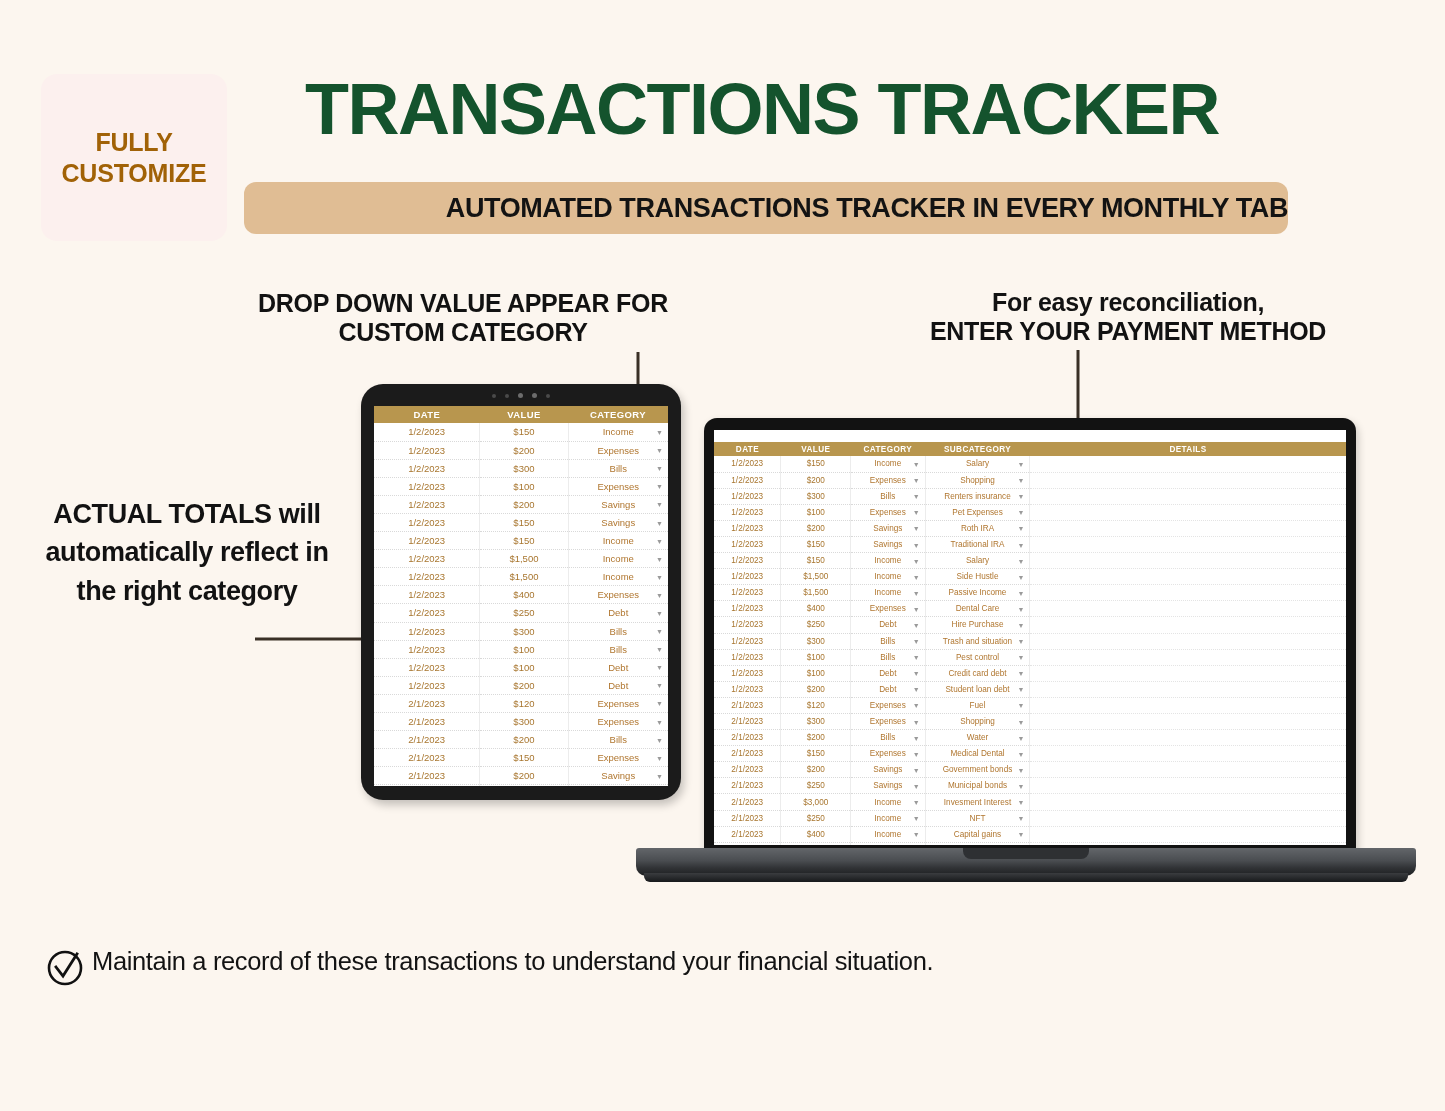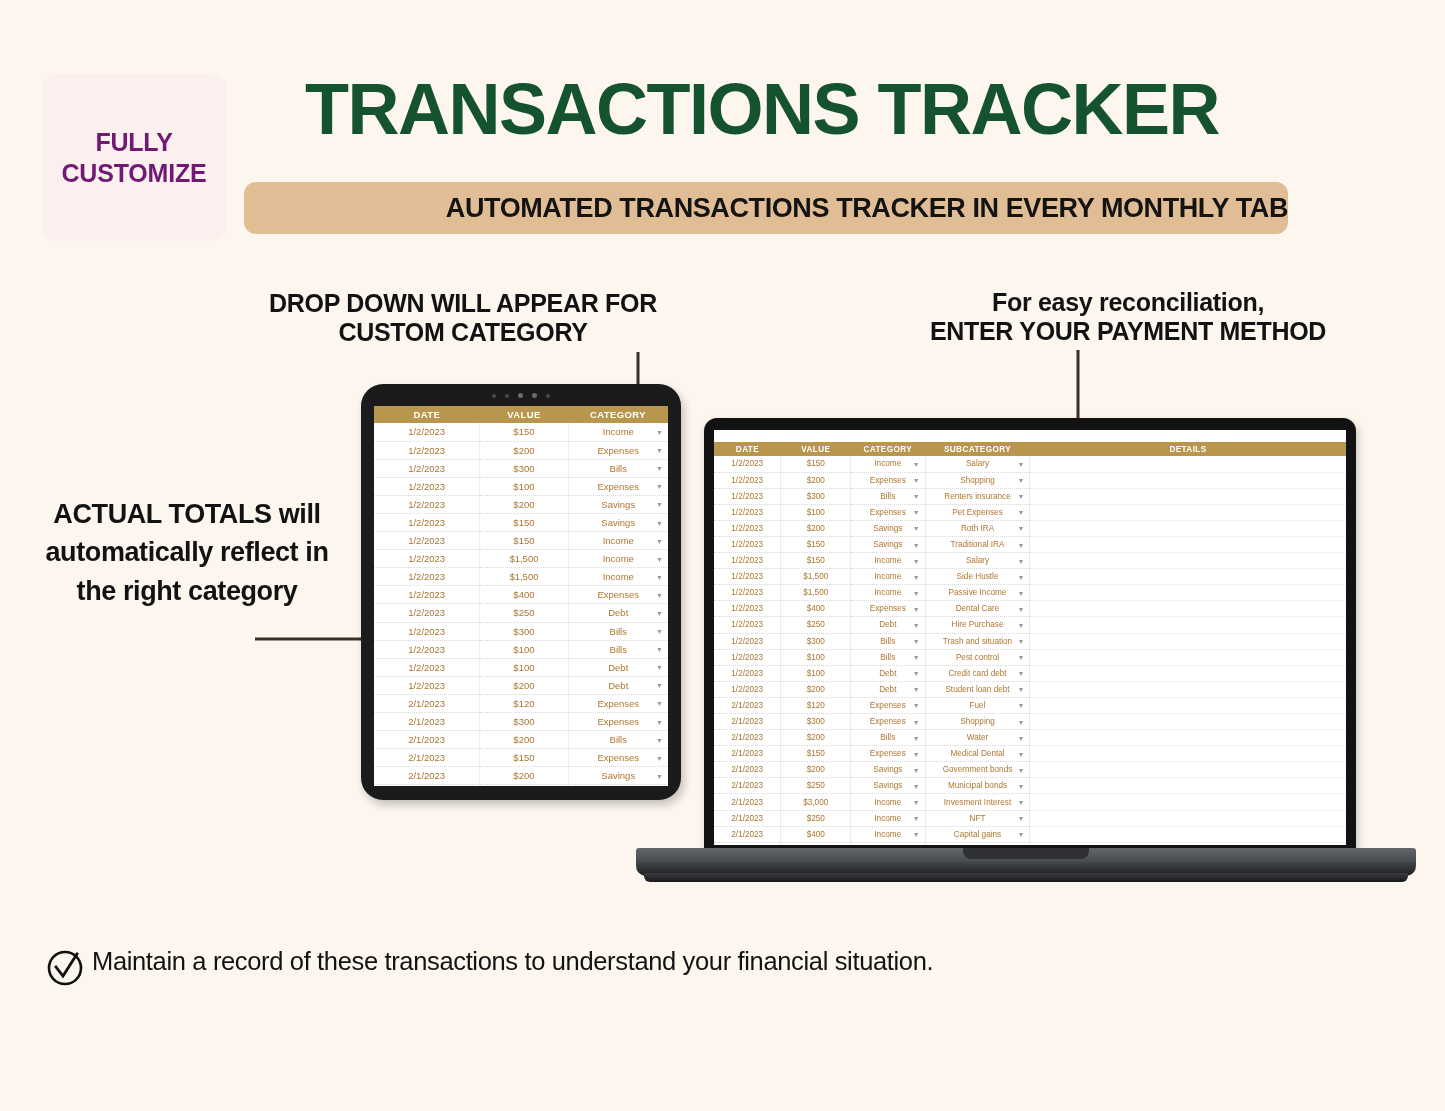"FULLY" #fully-badge span { color: #701a75 -> #a16207 }
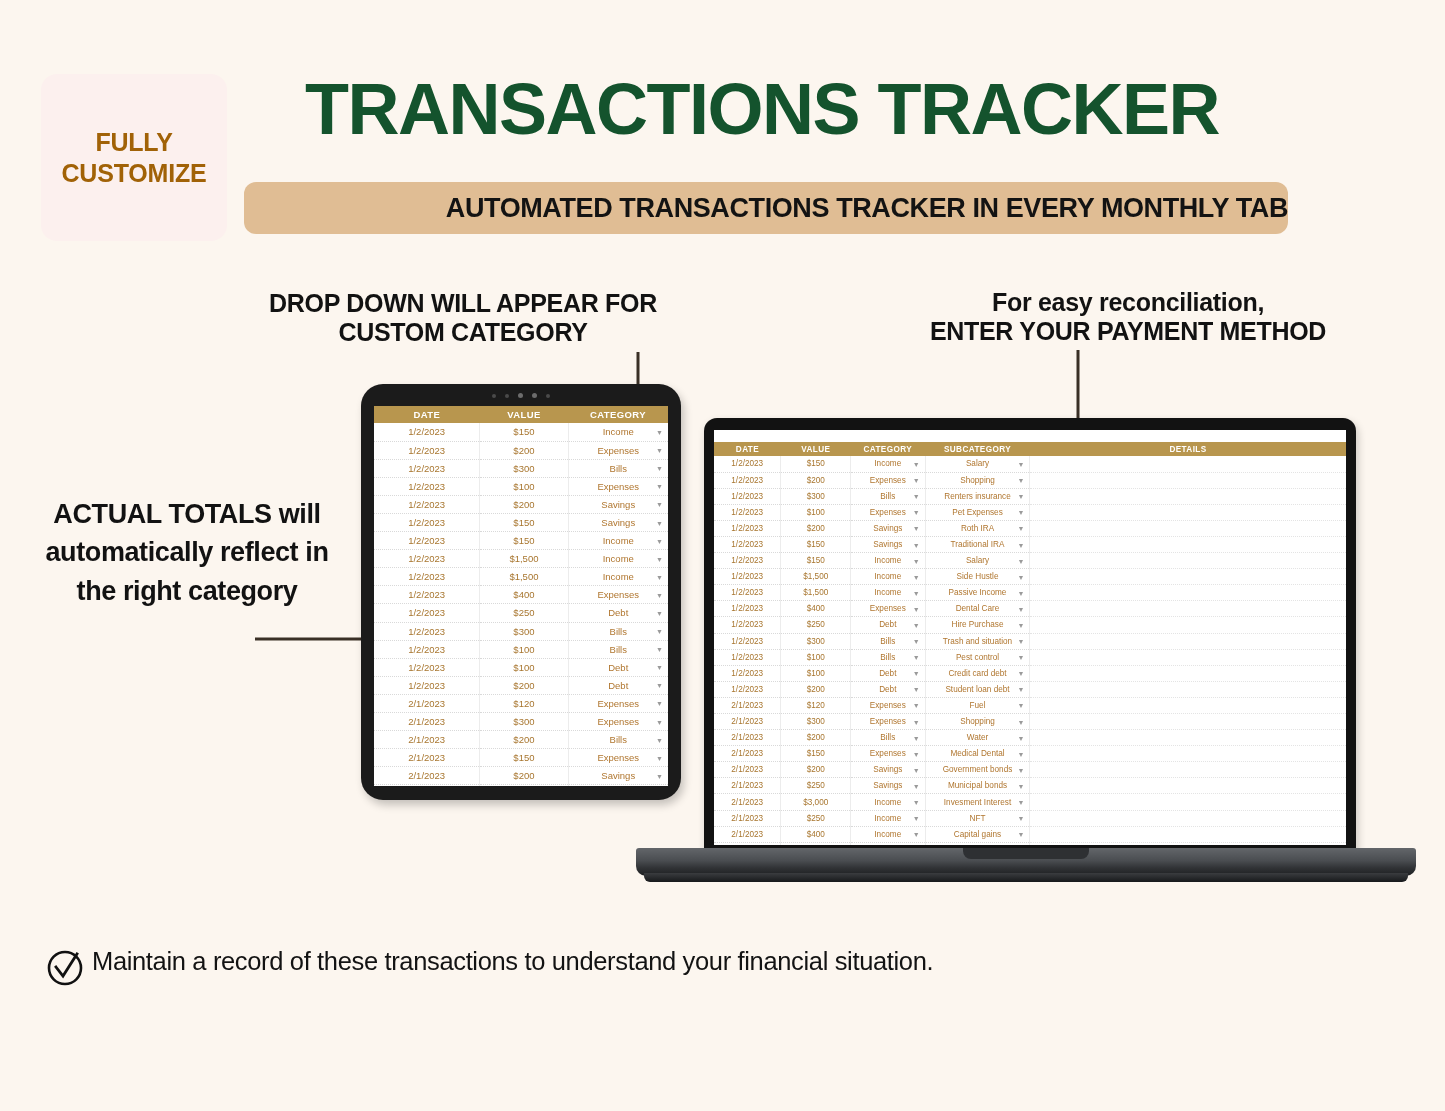"DROP DOWN WILL APPEAR FOR" div.annot { text: WILL -> VALUE }
